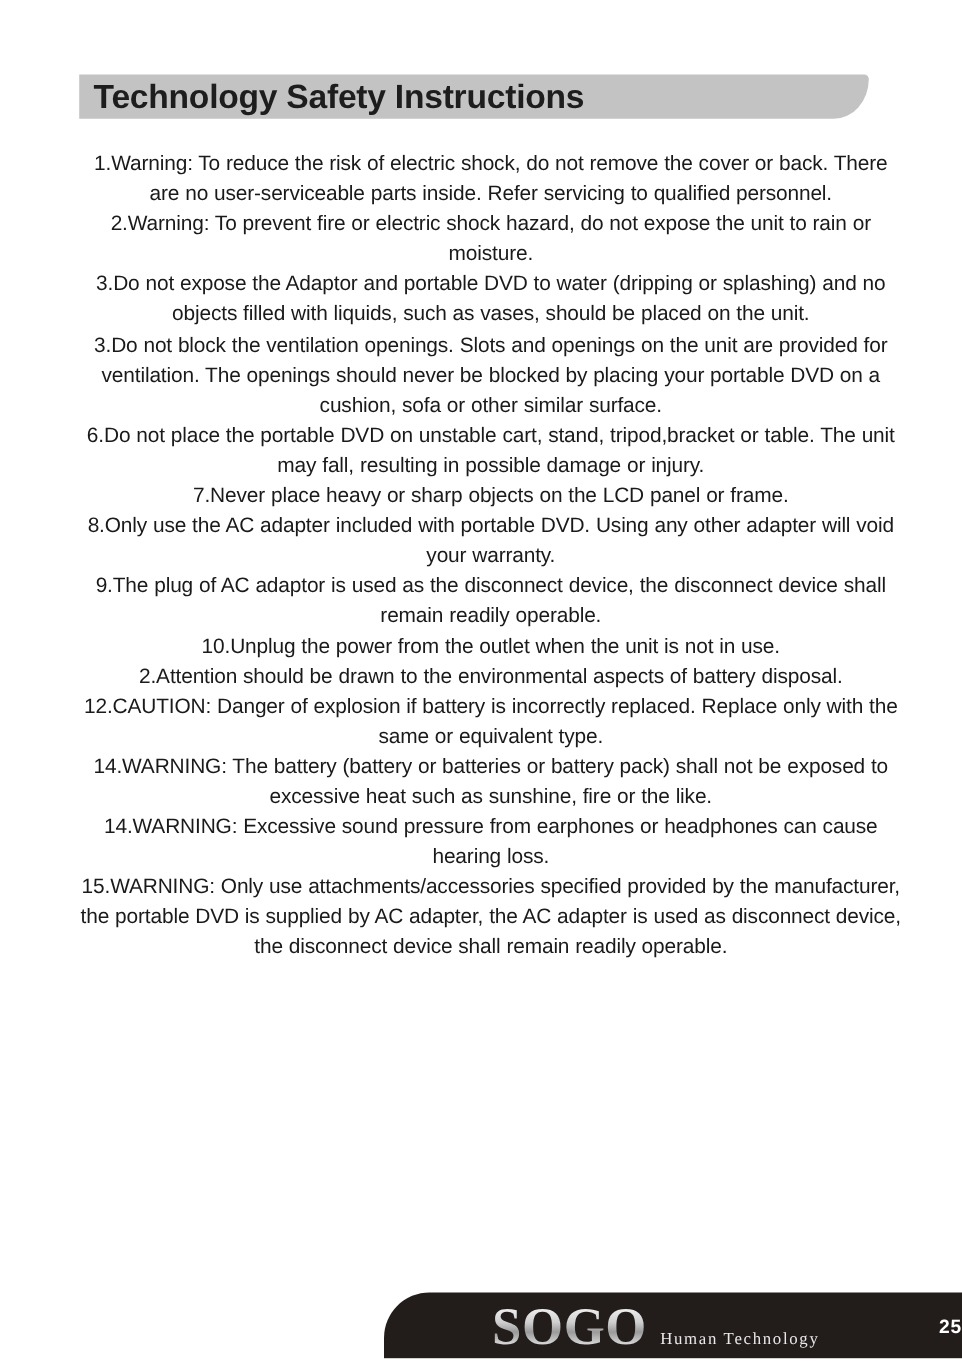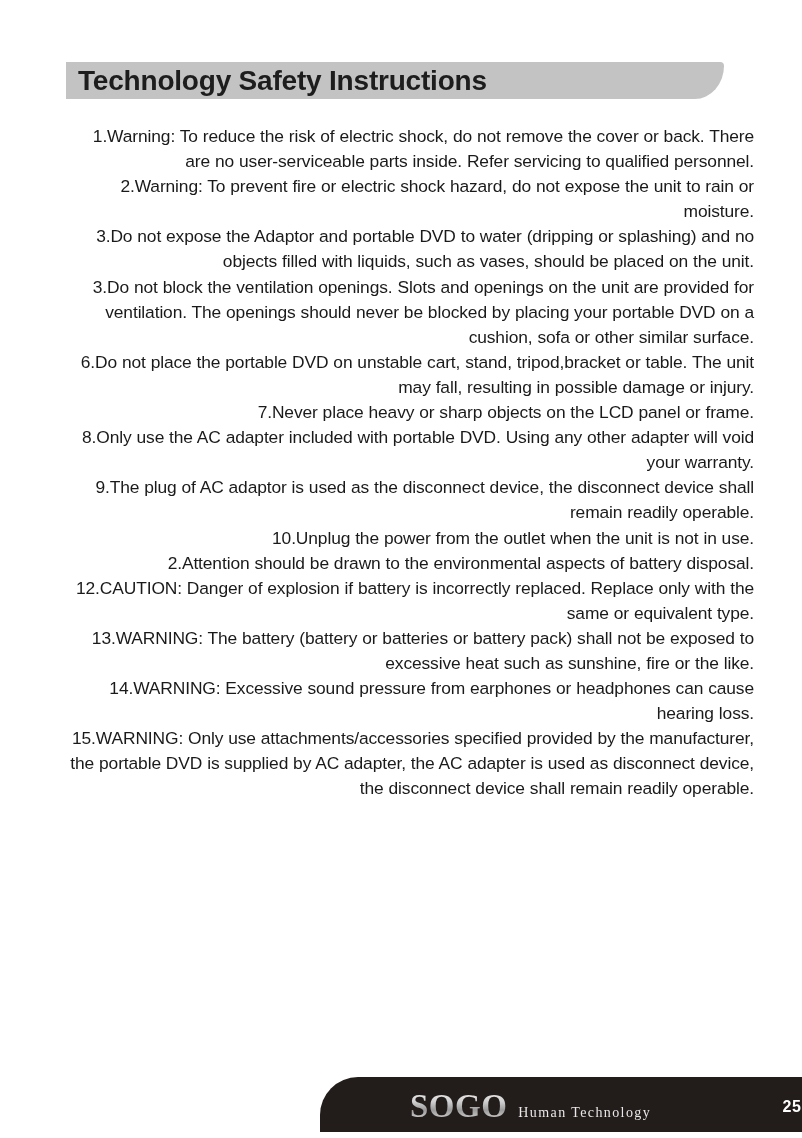"1.Warning: To reduce the risk" .safety-item { text-align: right -> center }
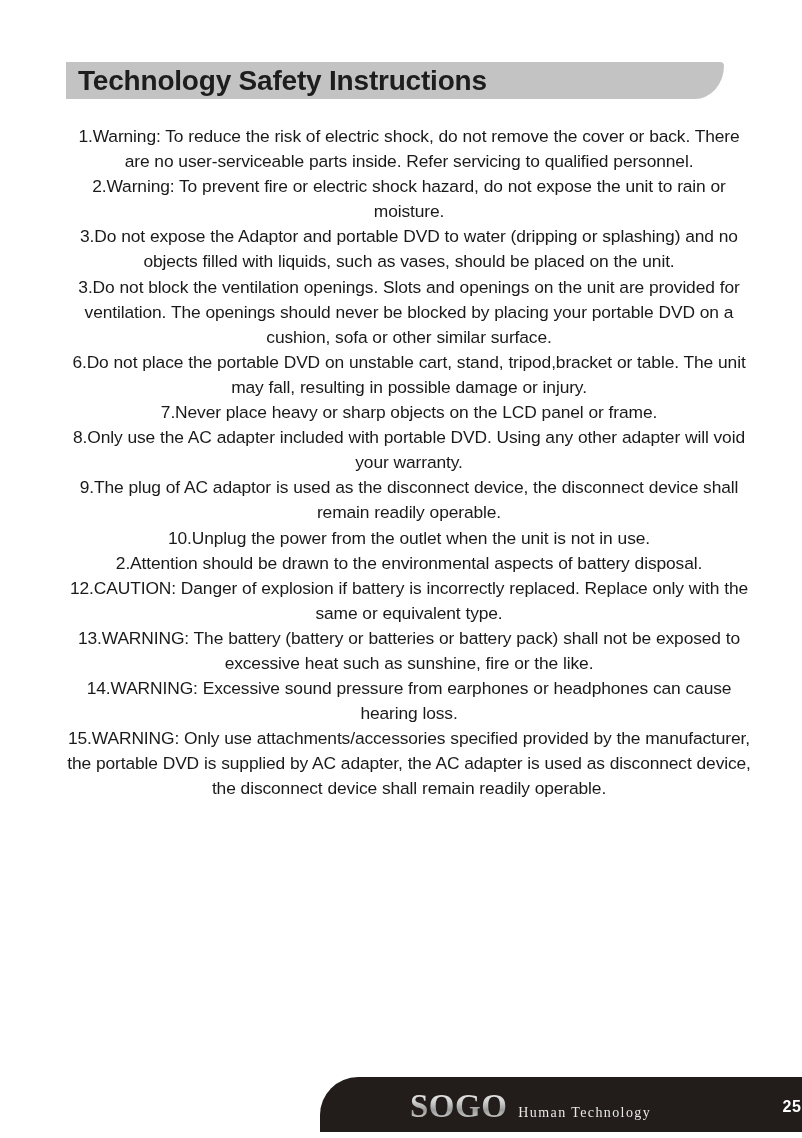"13.WARNING: The battery (battery or" p.safety-item { text: 13.WARNING -> 14.WARNING }
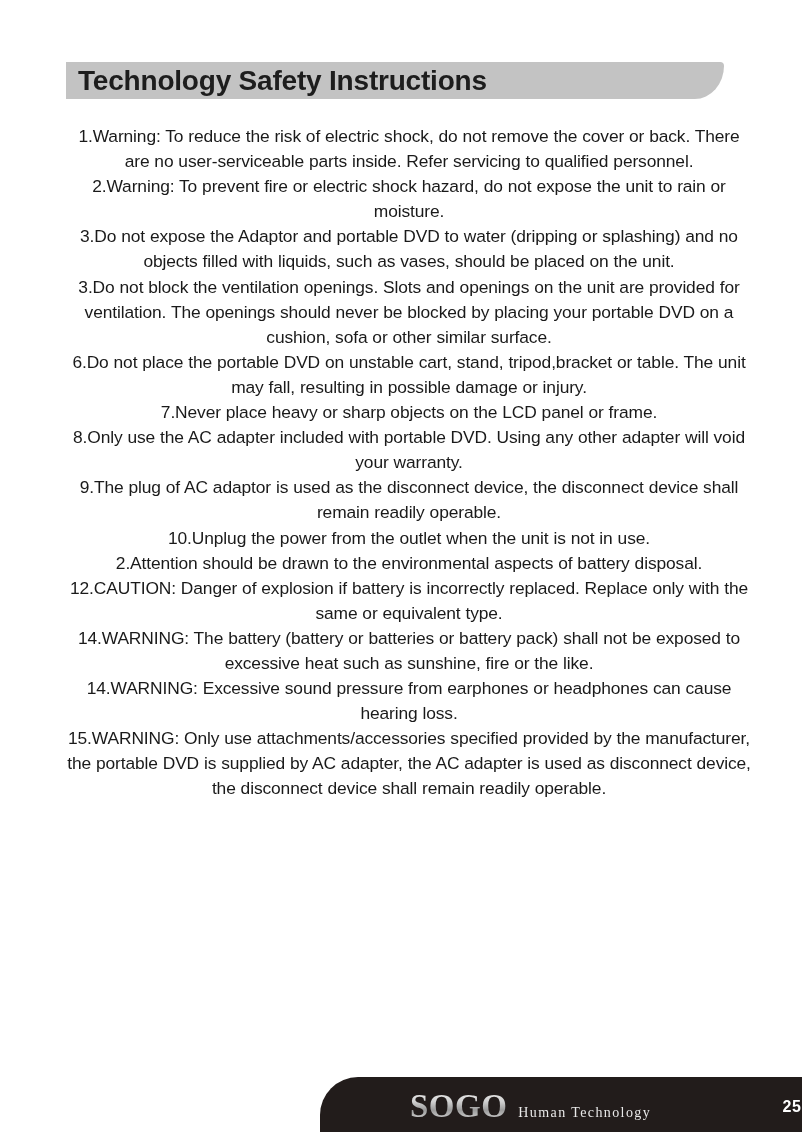"SOGO" .footer-logo { font-size: 33px -> 44px }
